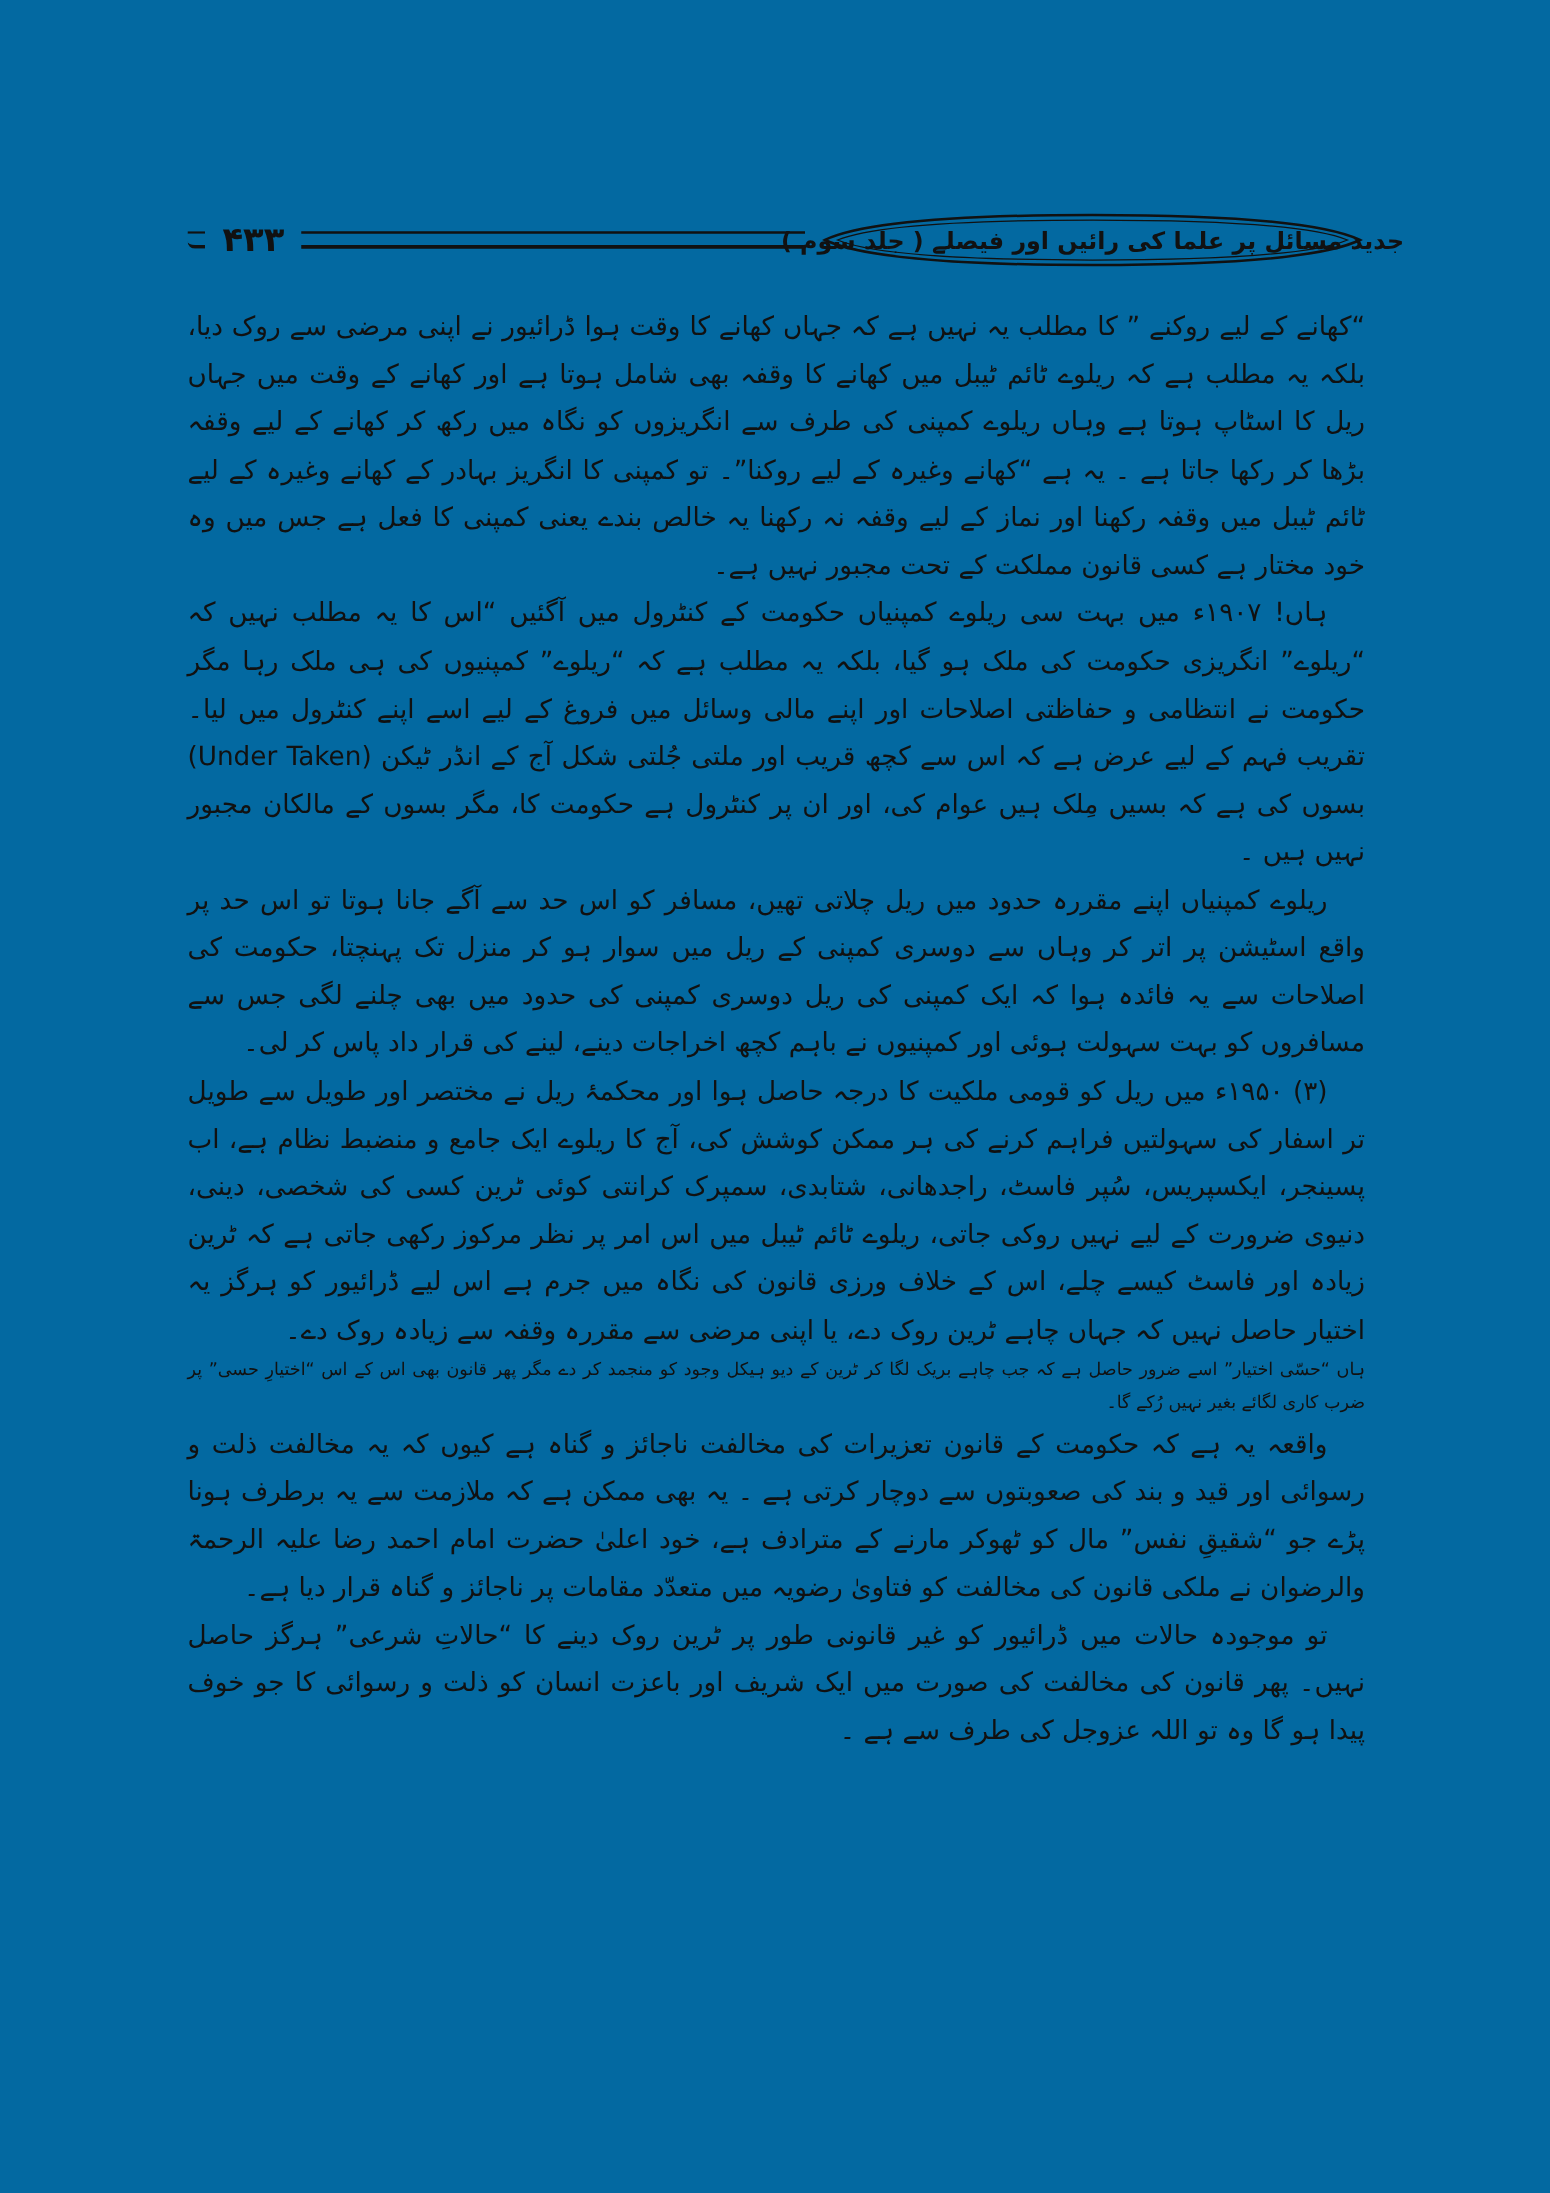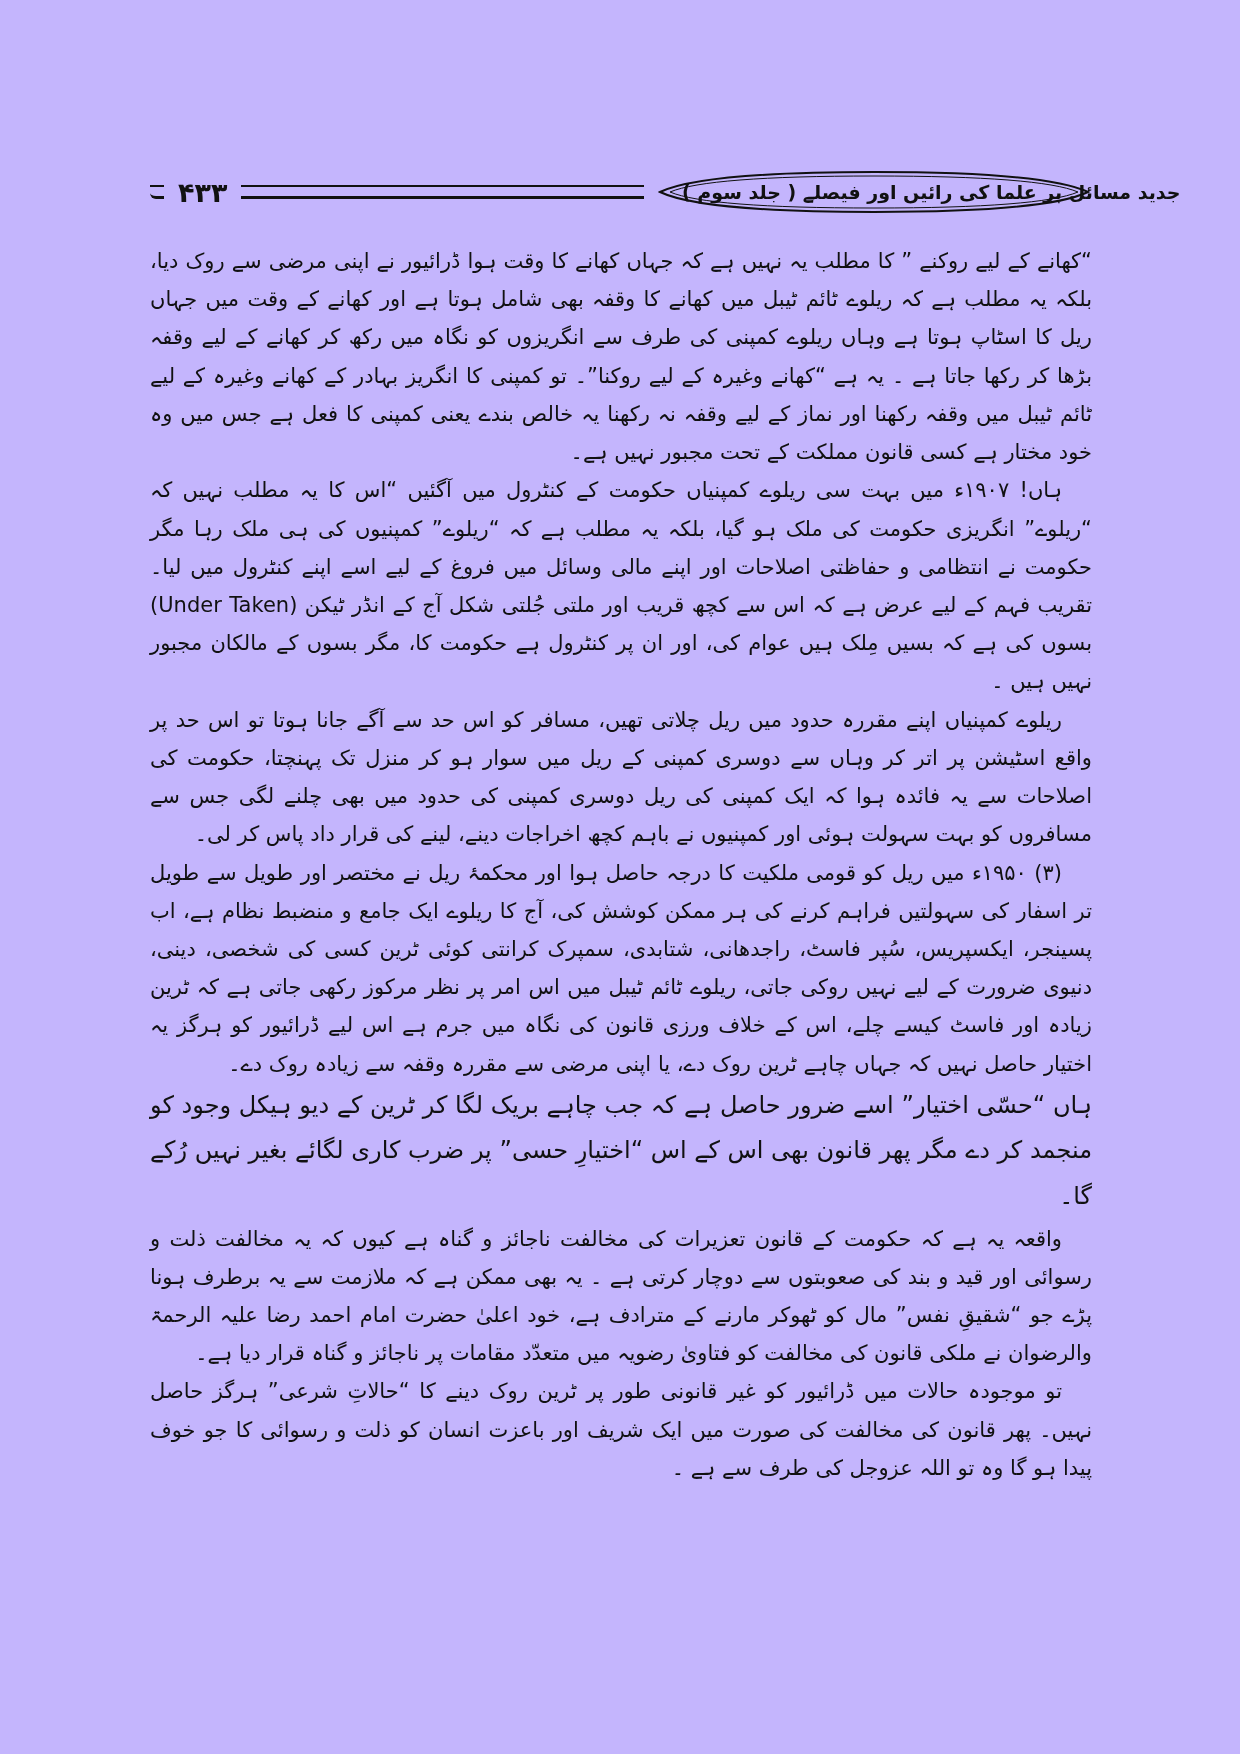"۴۳۳" .page { background: #c4b5fd -> #0369a1 }
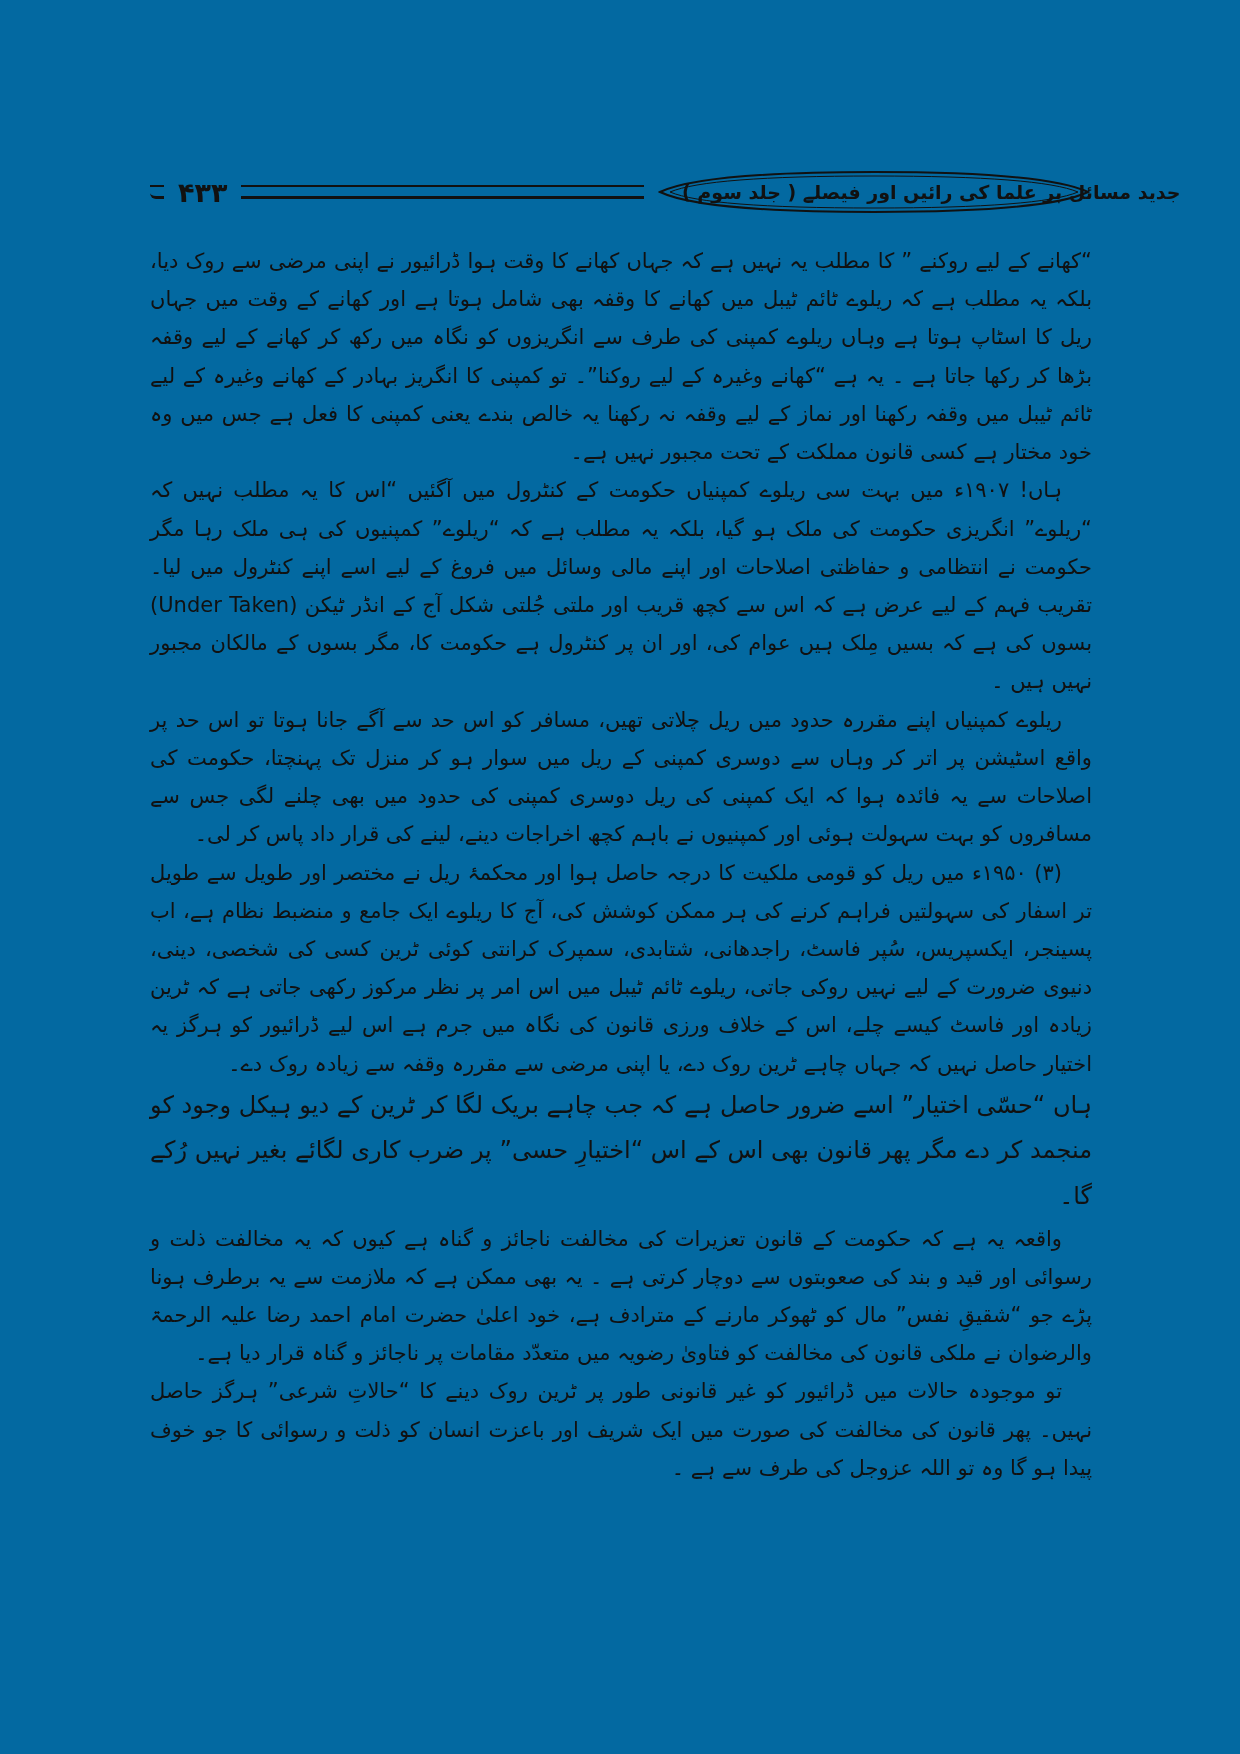"جدید مسائل پر علما کی" .cartouche { justify-content: none -> center }
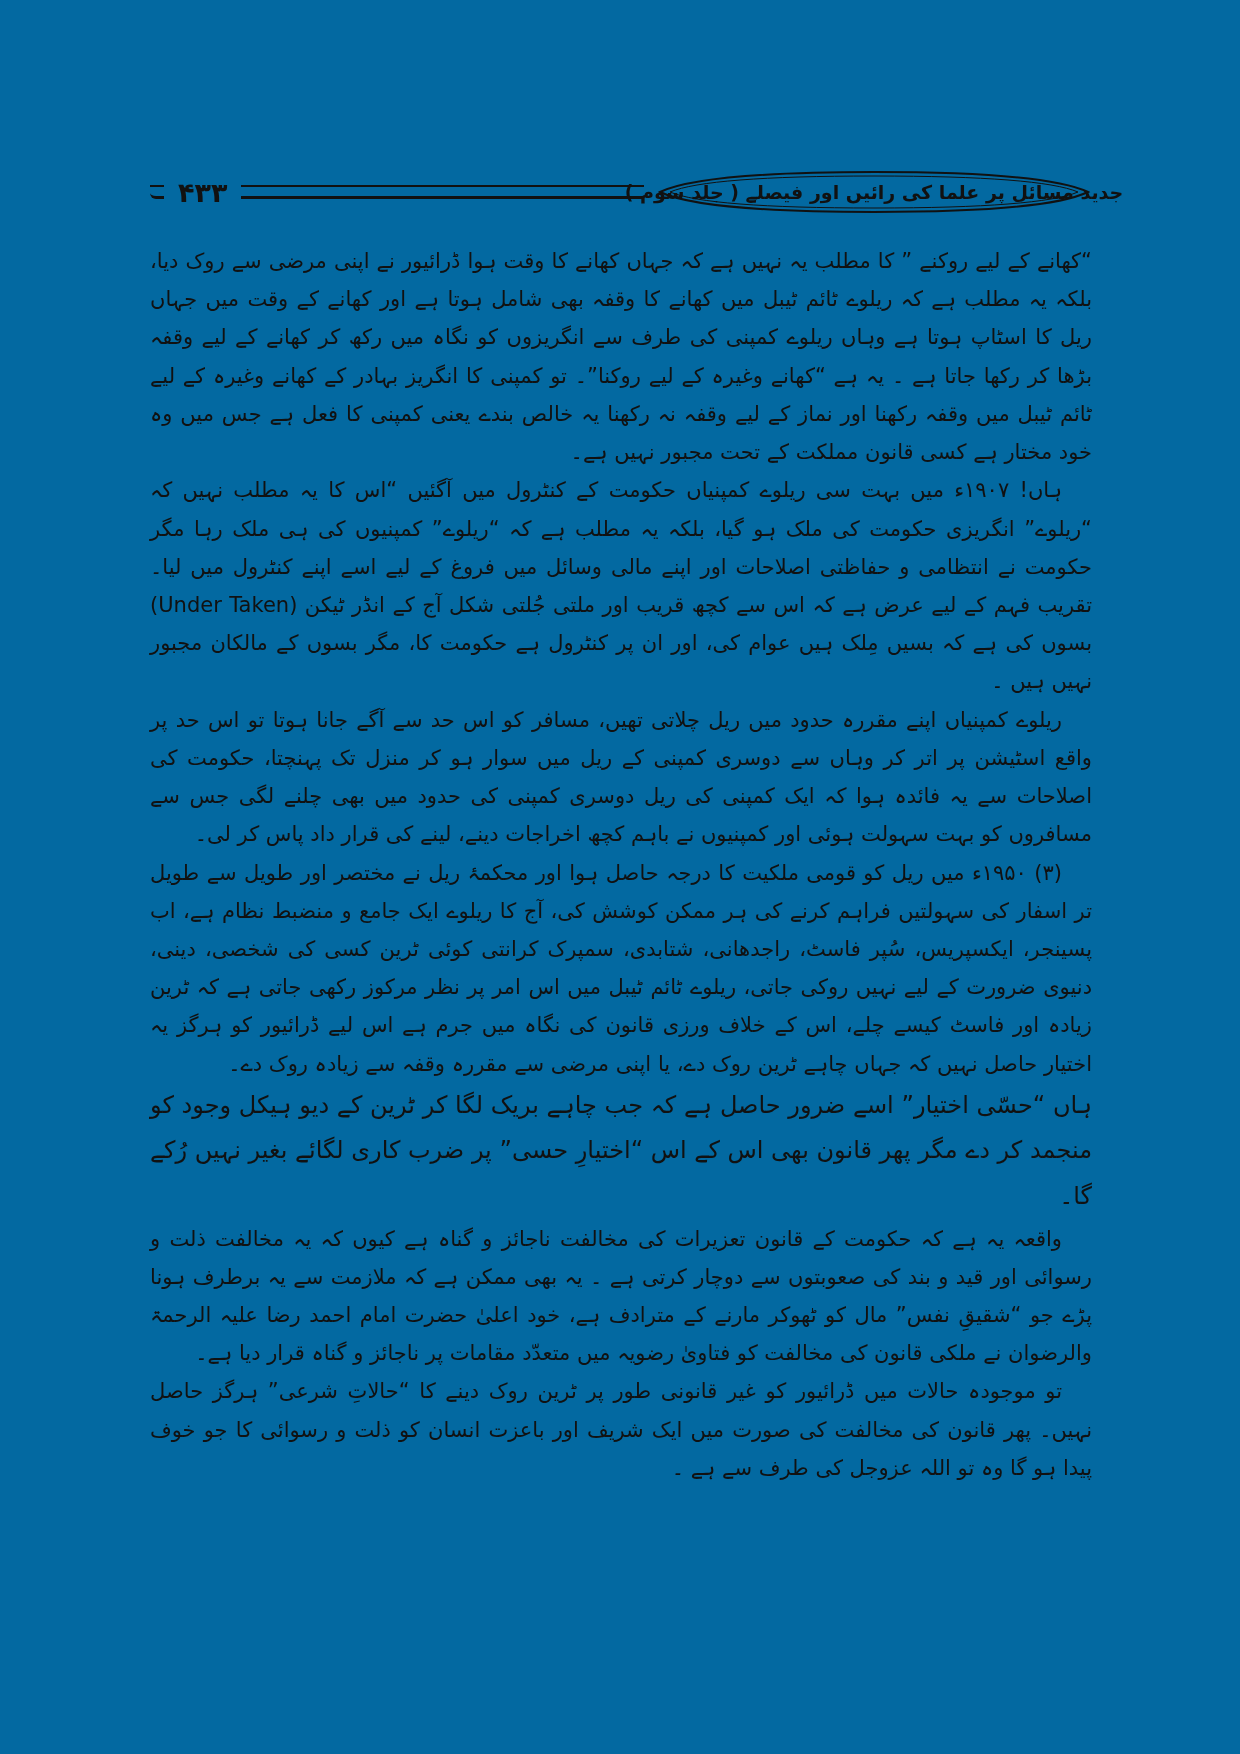"ہاں “حسّی اختیار” اسے ضرور" .para.small { font-size: 24px -> 14px }
